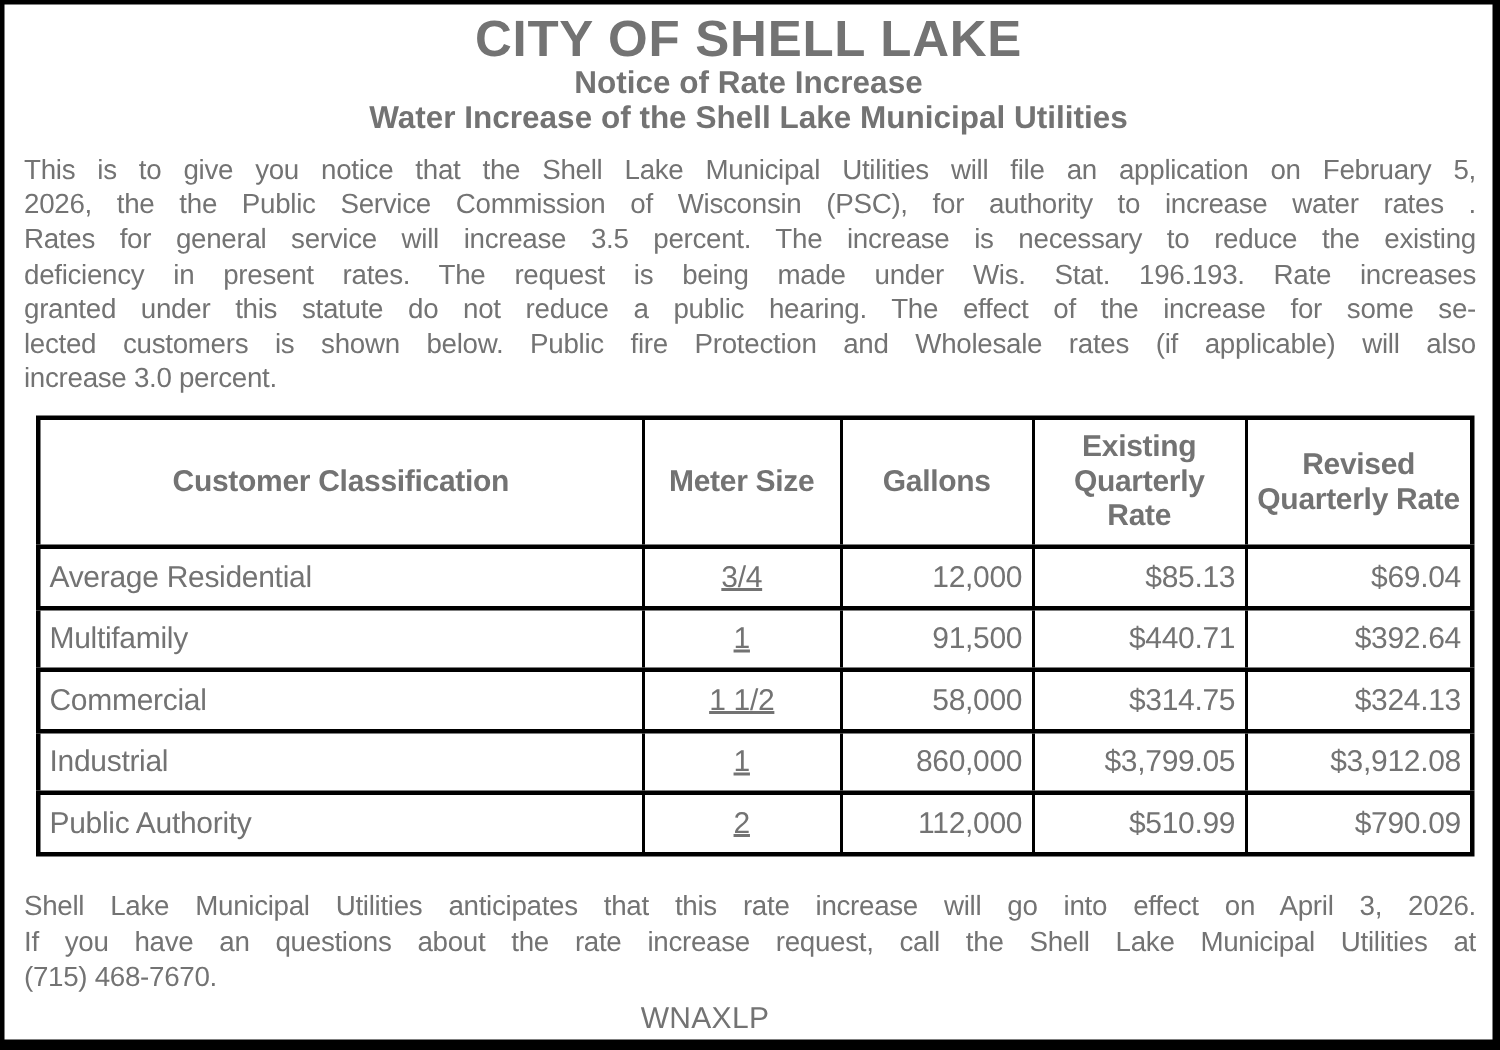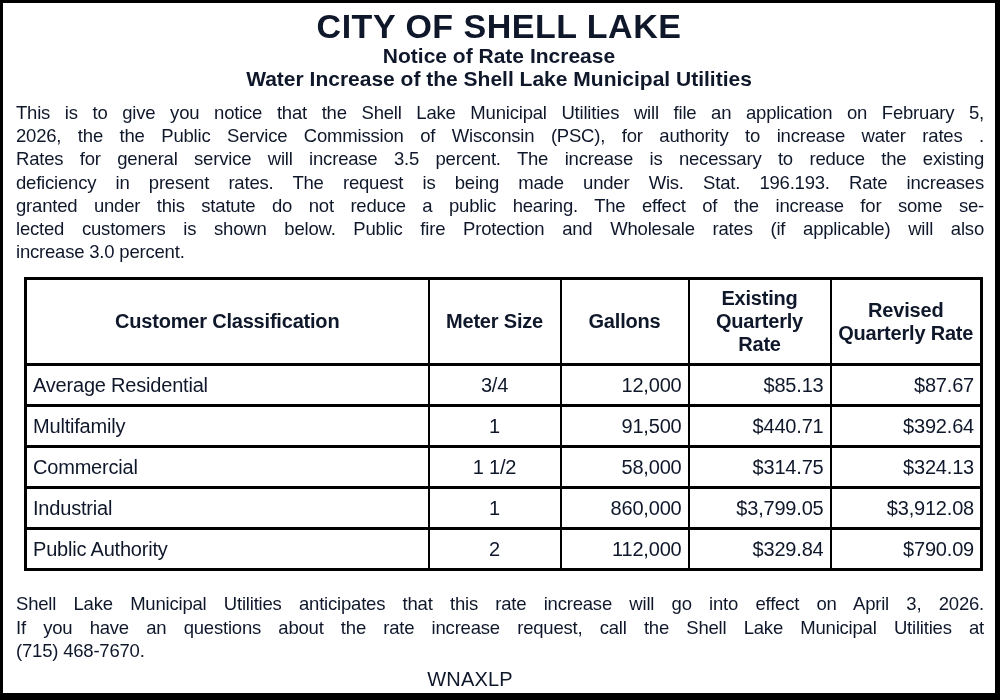"CITY OF SHELL LAKE" .ad { color: #0f172a -> #737373 }
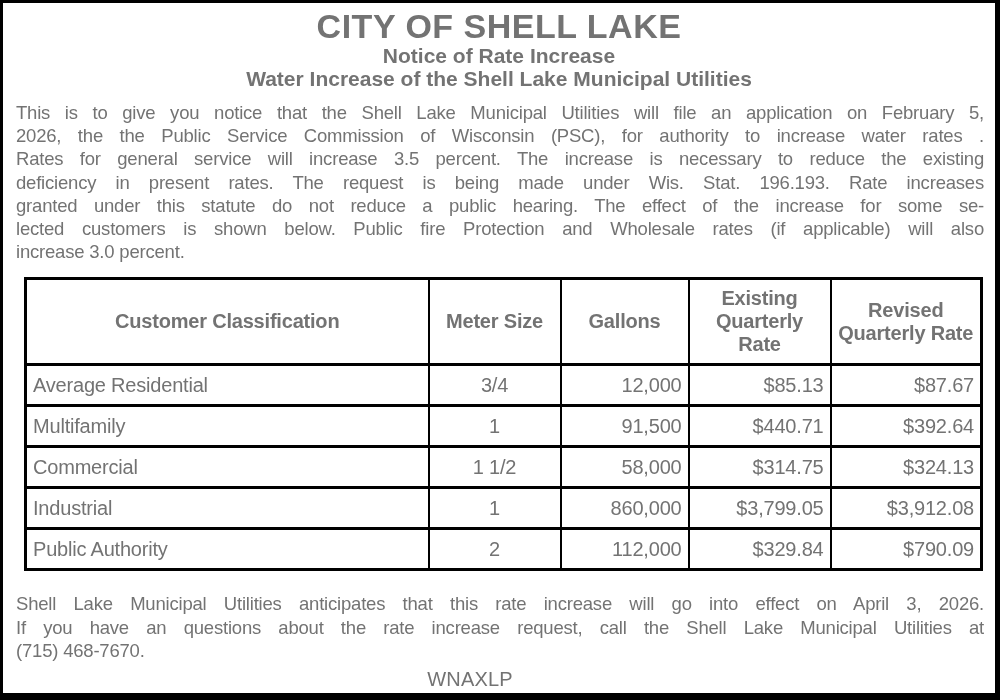"3/4" .cell-center { text-decoration: none -> underline }
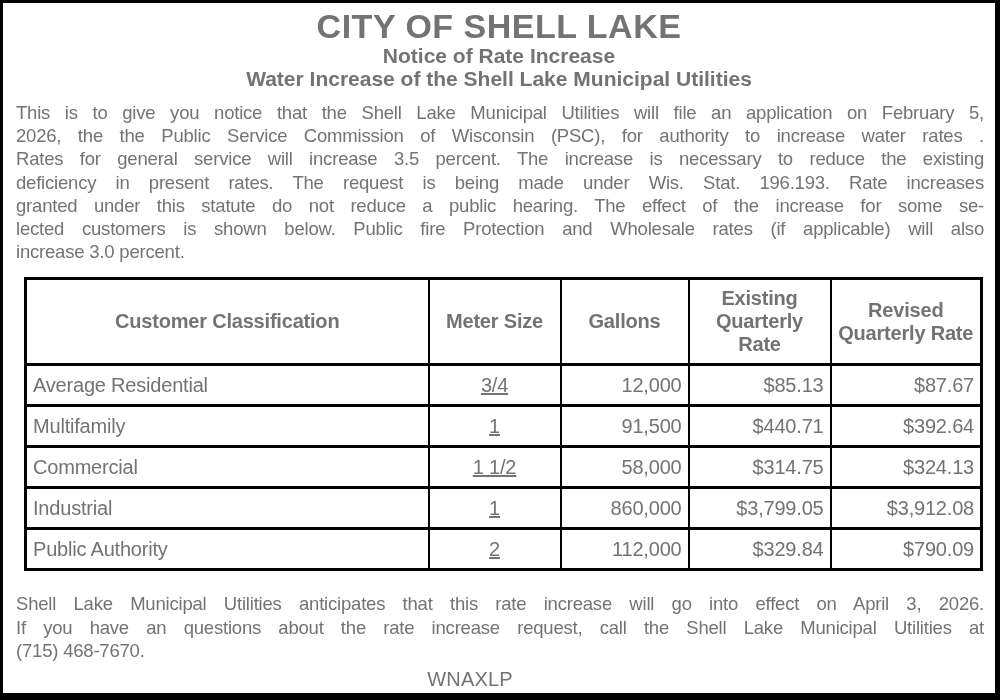"$87.67" td.cell-right { text: $87.67 -> $69.04 }
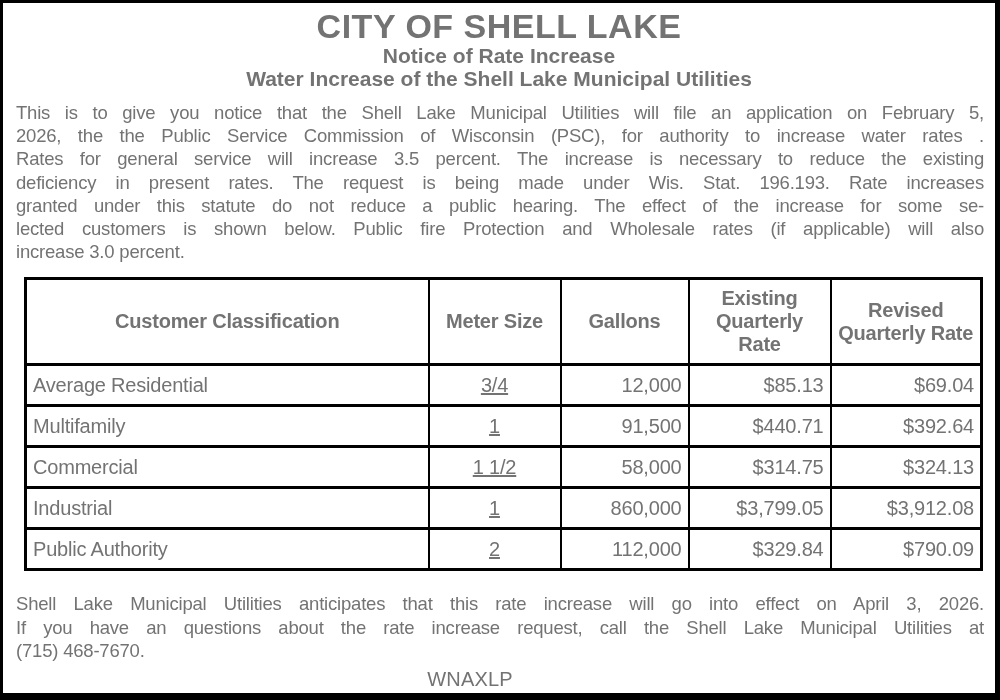"$329.84" td.cell-right { text: $329.84 -> $510.99 }
